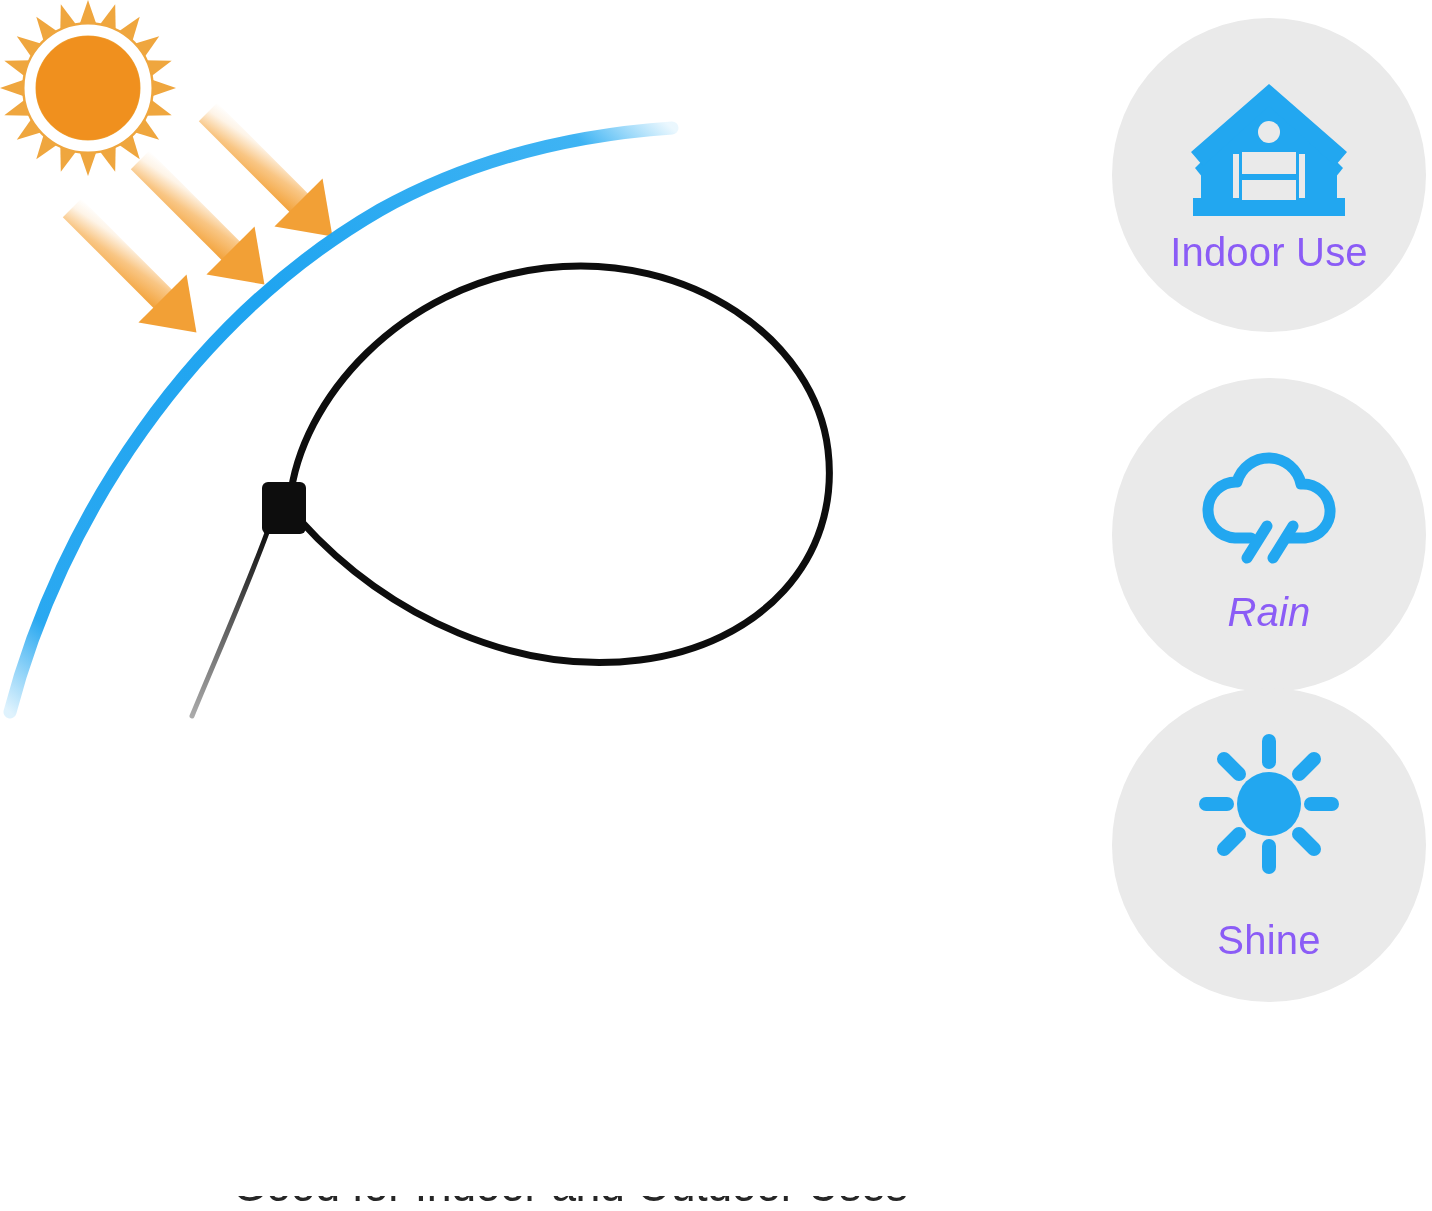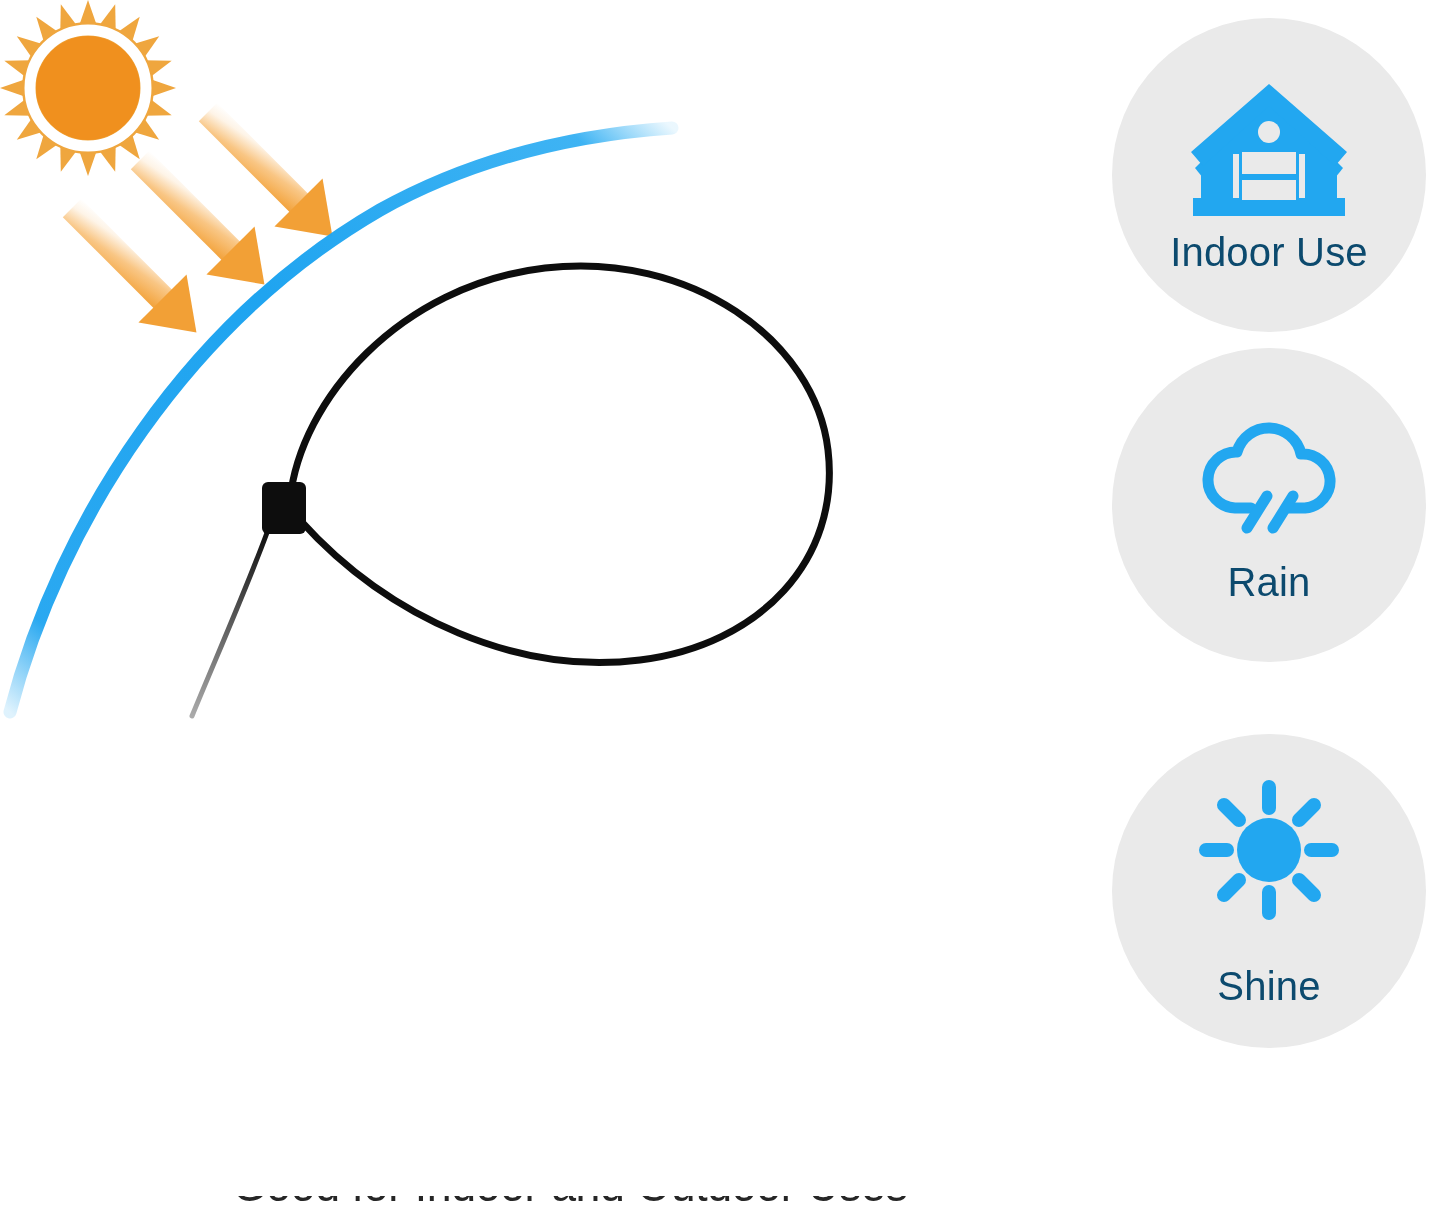"Indoor Use" .feature-label { color: #0c4a6e -> #8b5cf6 }
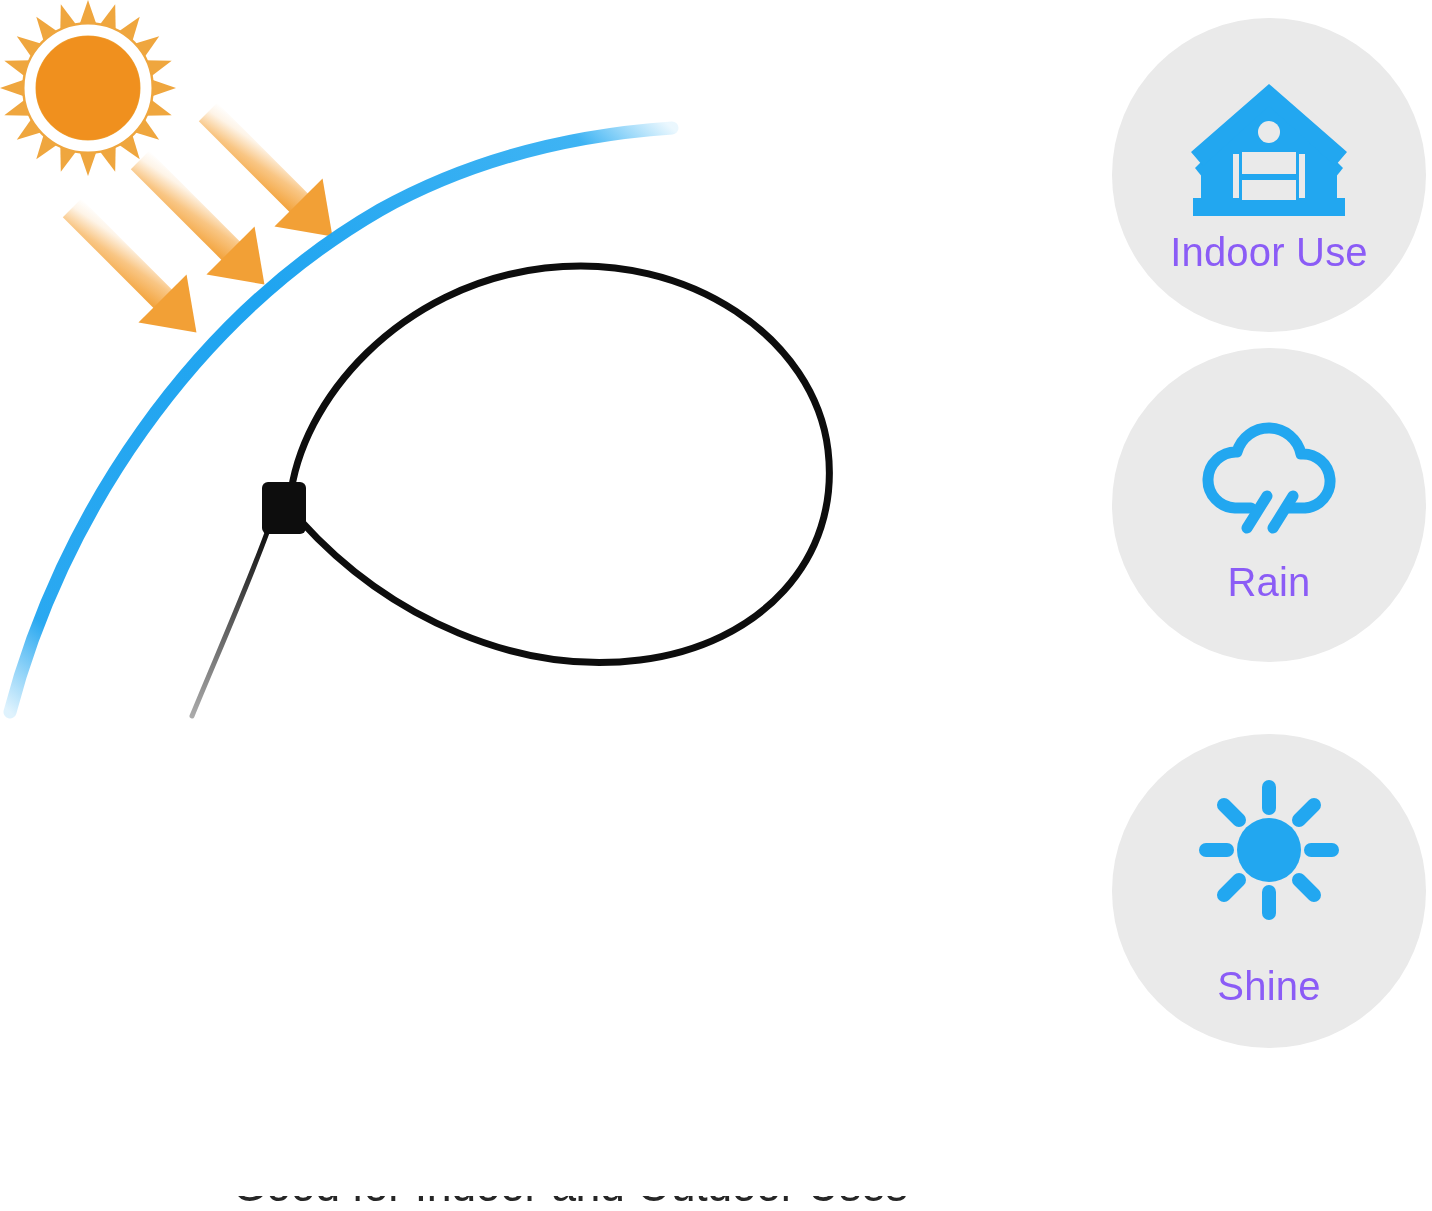"Rain" .feature-1 { font-style: none -> italic; top: 348px -> 378px }
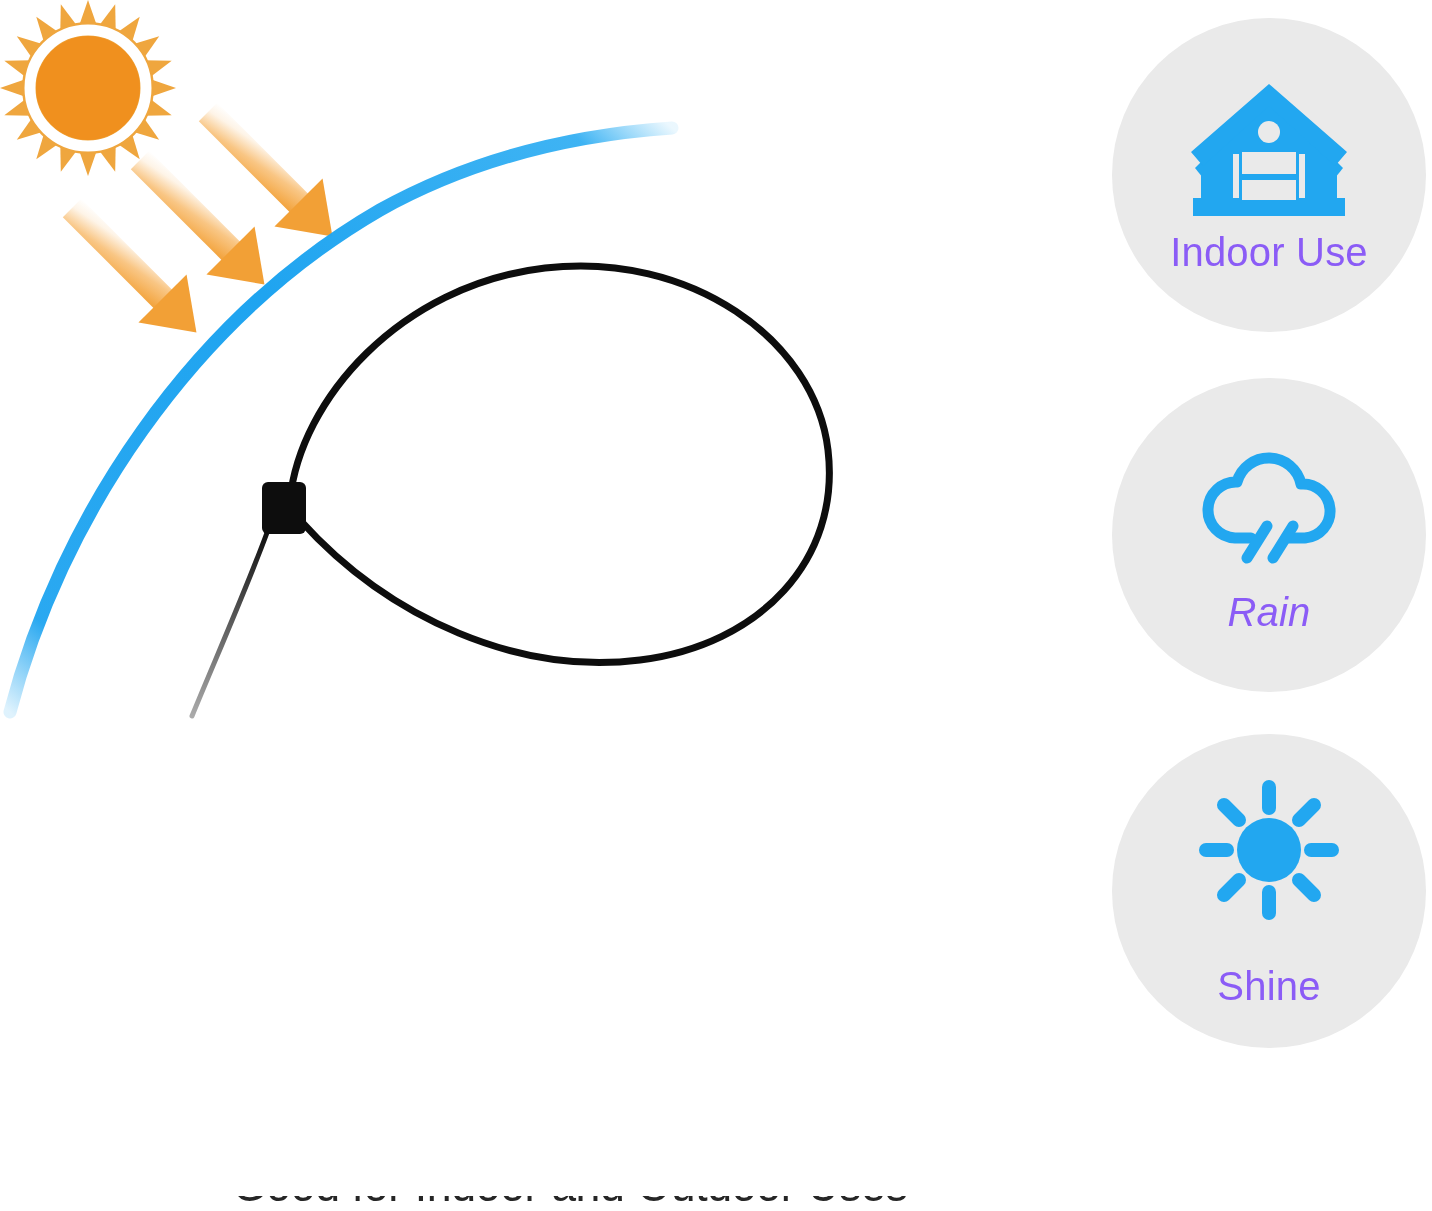"Shine" .feature-2 { top: 734px -> 688px }
